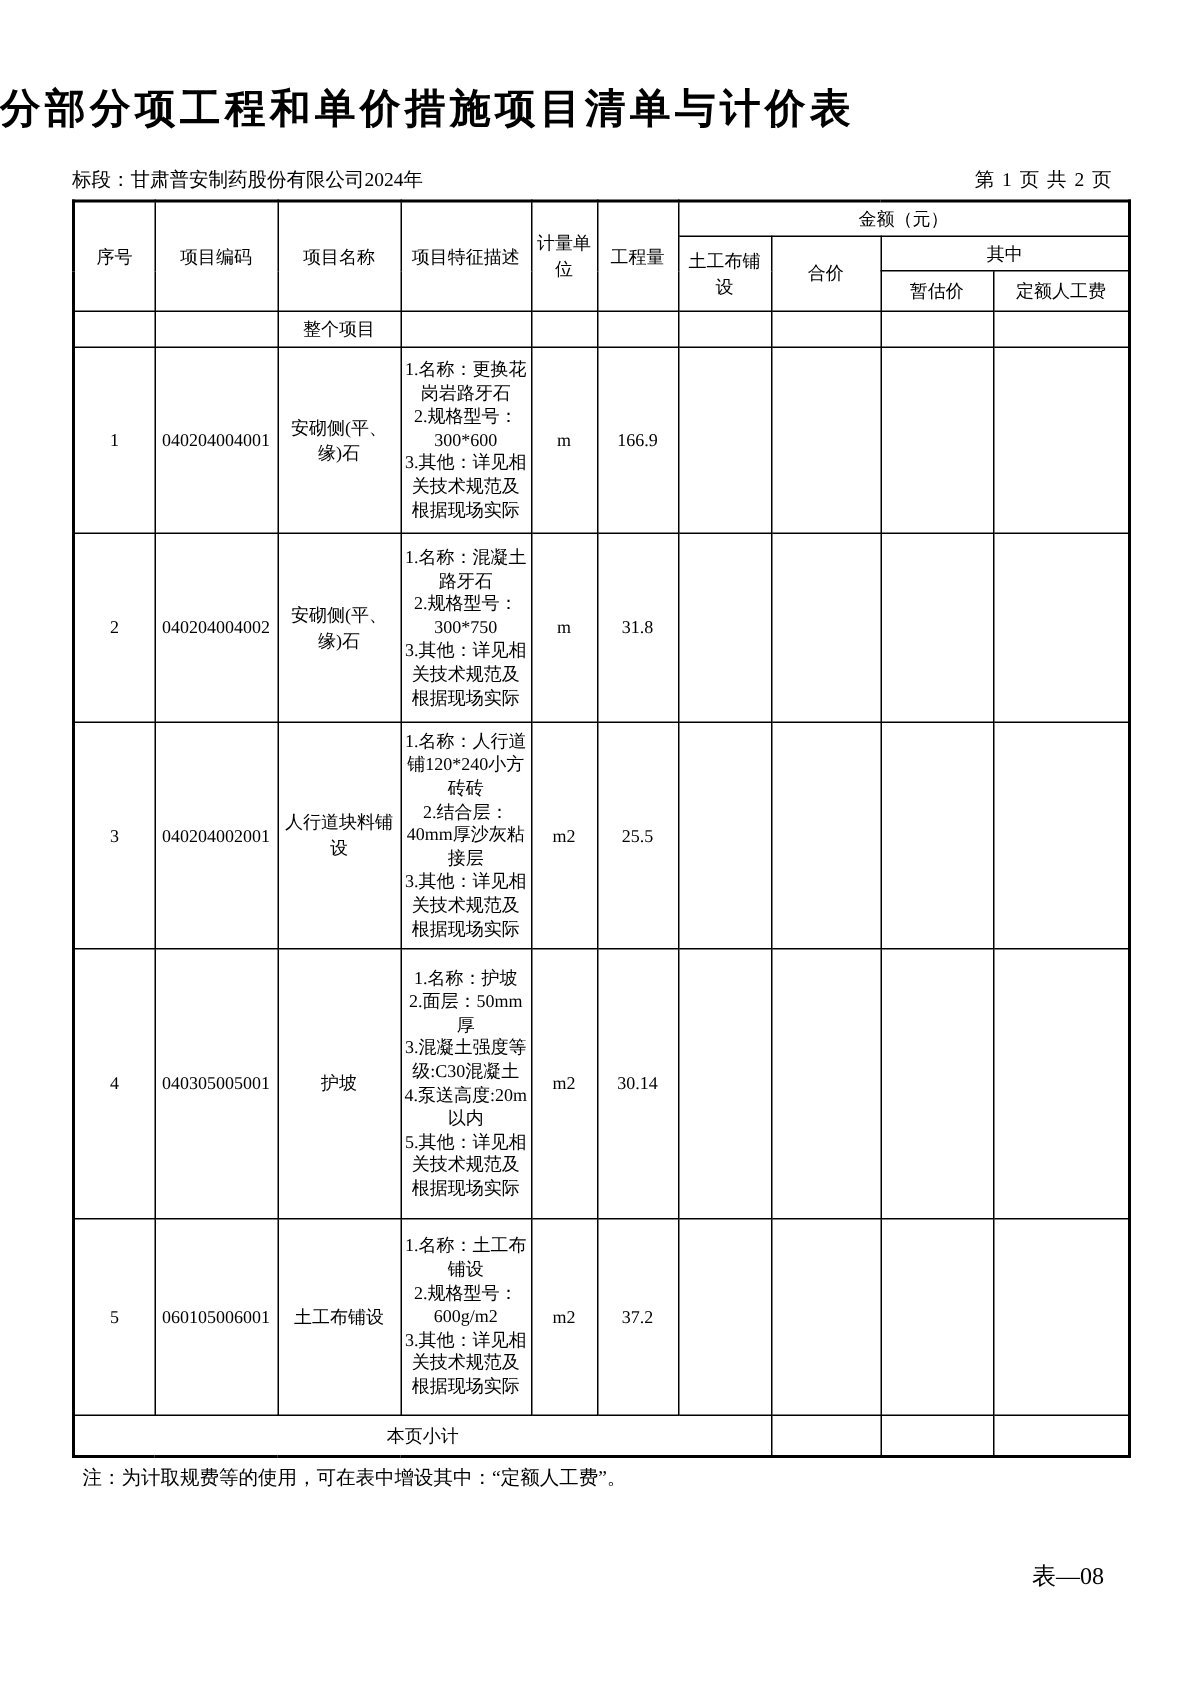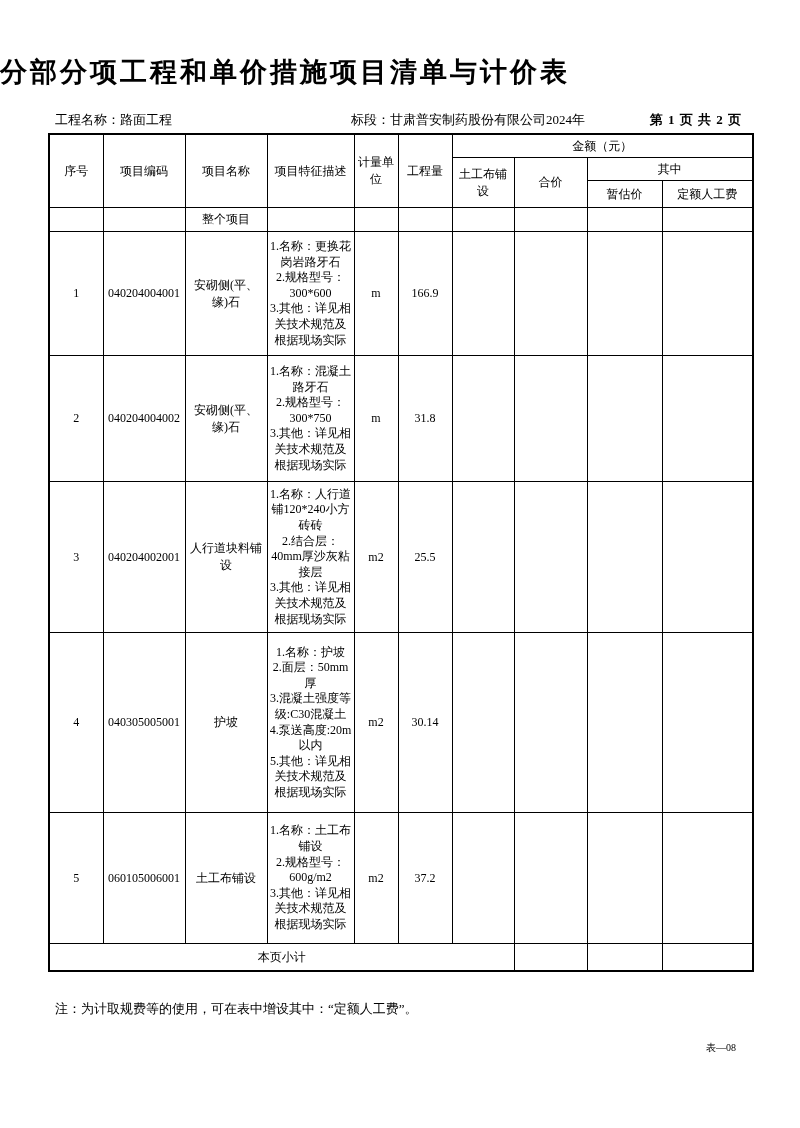"工程名称：路面工程" div.meta-left { html: <div>工程名称：路面工程</div> -> none }
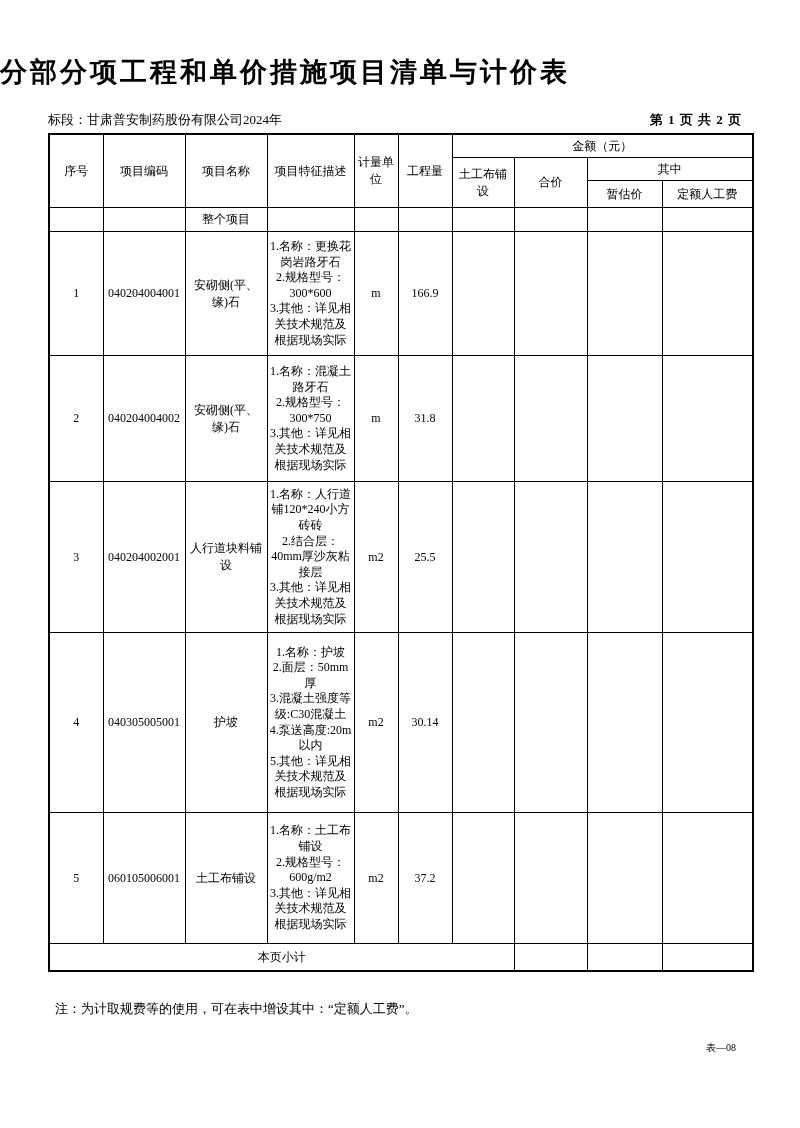"第 1 页 共 2" .meta-right { font-weight: bold -> none }
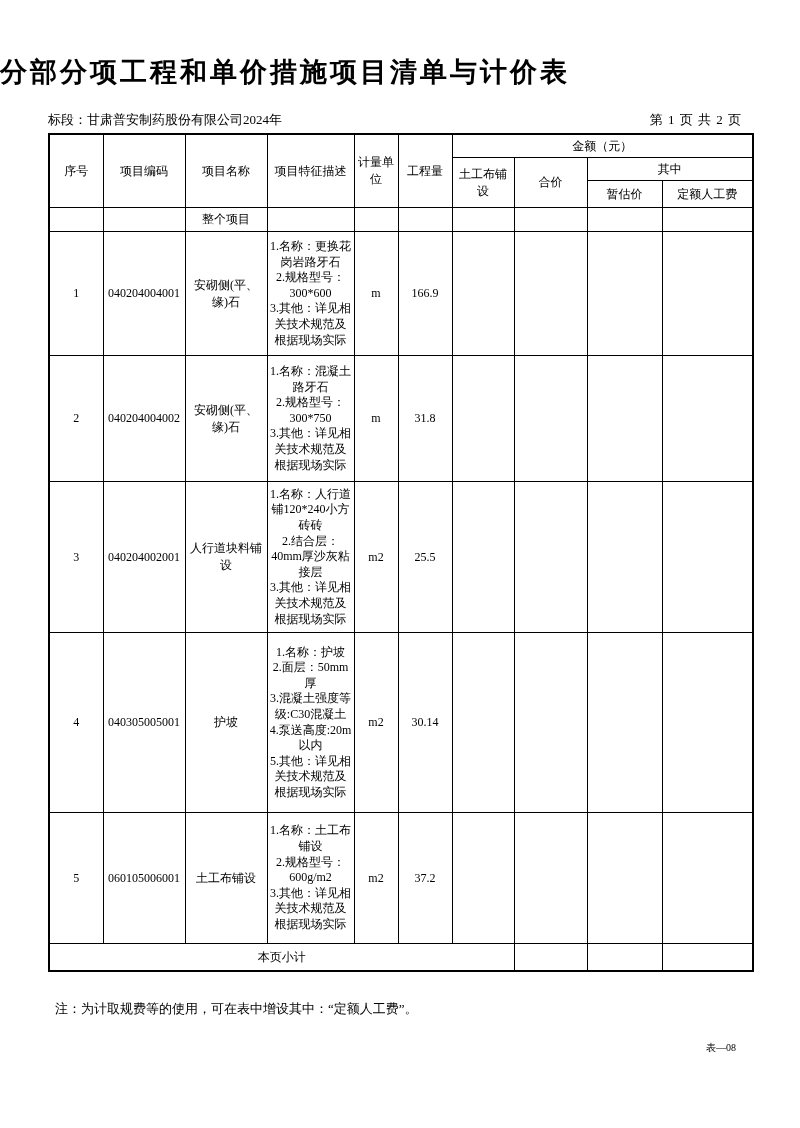"注：为计取规费等的使用，可在表中增设其中：“定额人工费”。" .note { margin: 28px 48px 0 48px -> 4px 48px 0 48px }
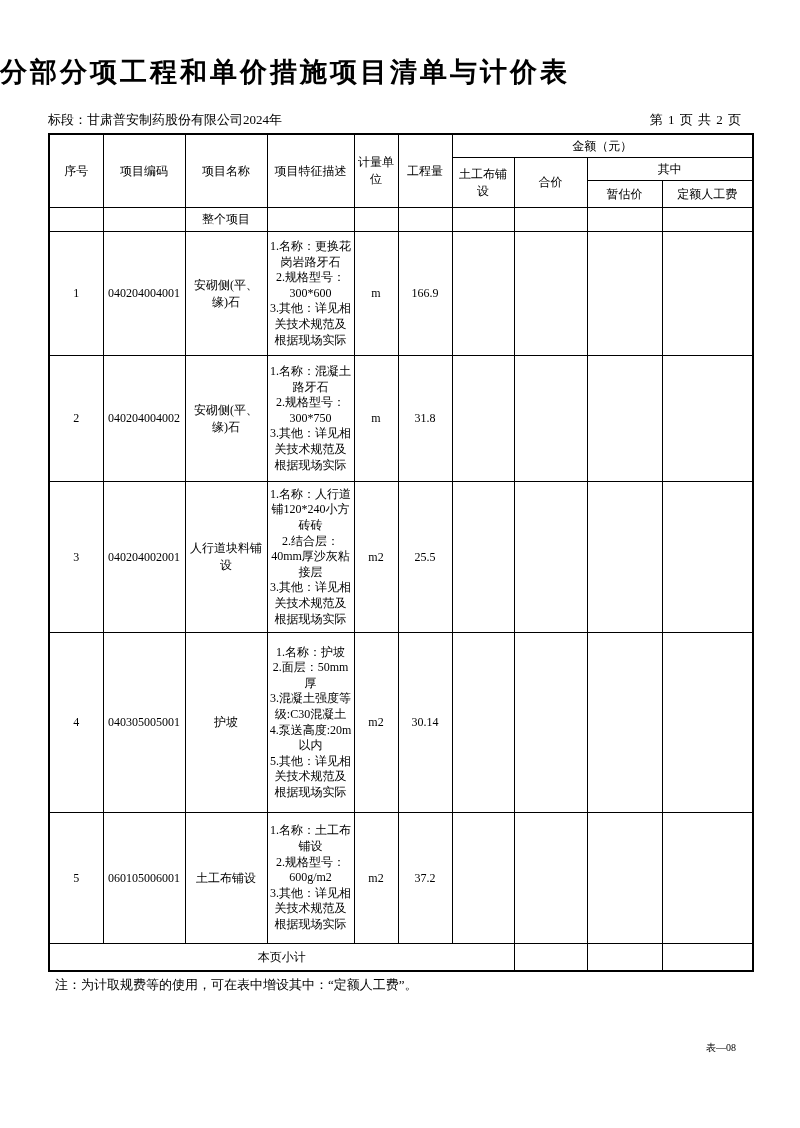"表—08" .form-code { font-size: 10px -> 16px }
